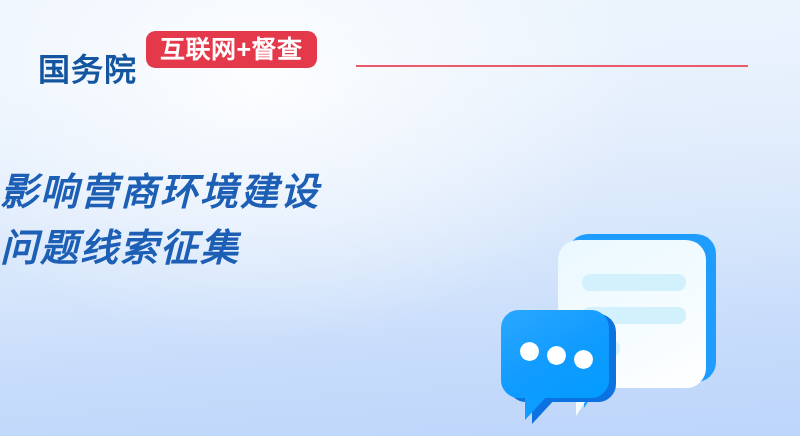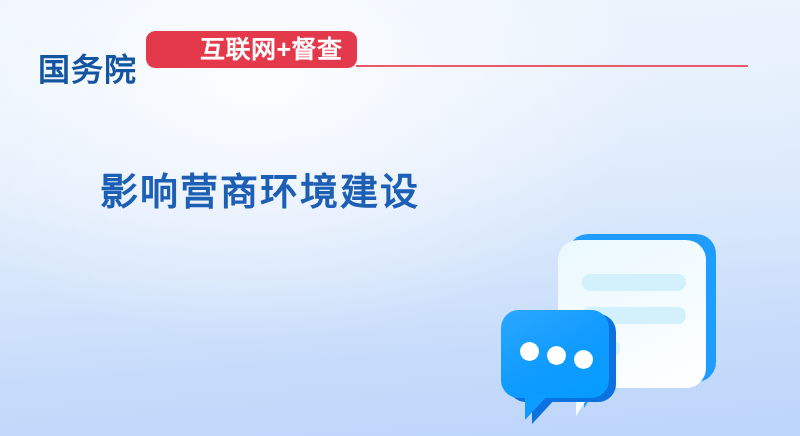"互联网+督查" .badge-text { margin-left: 40px -> none }
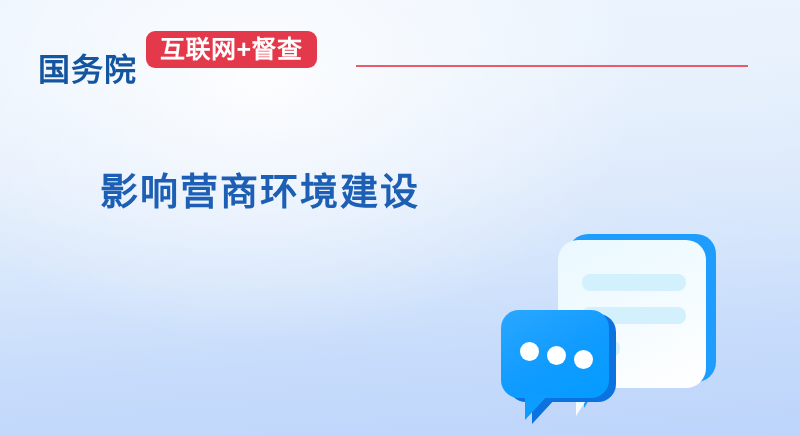"影响营商环境建设" .headline { font-style: none -> italic; text-align: center -> none }
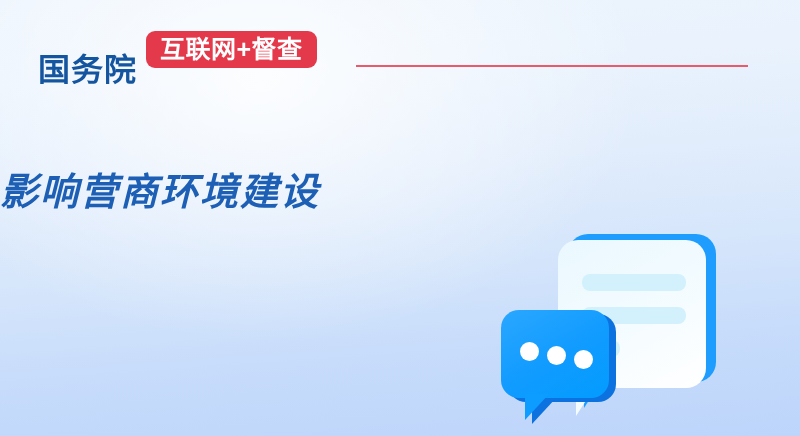"问题线索征集" span.line { html: none -> <span>问题线索征集</span> }
